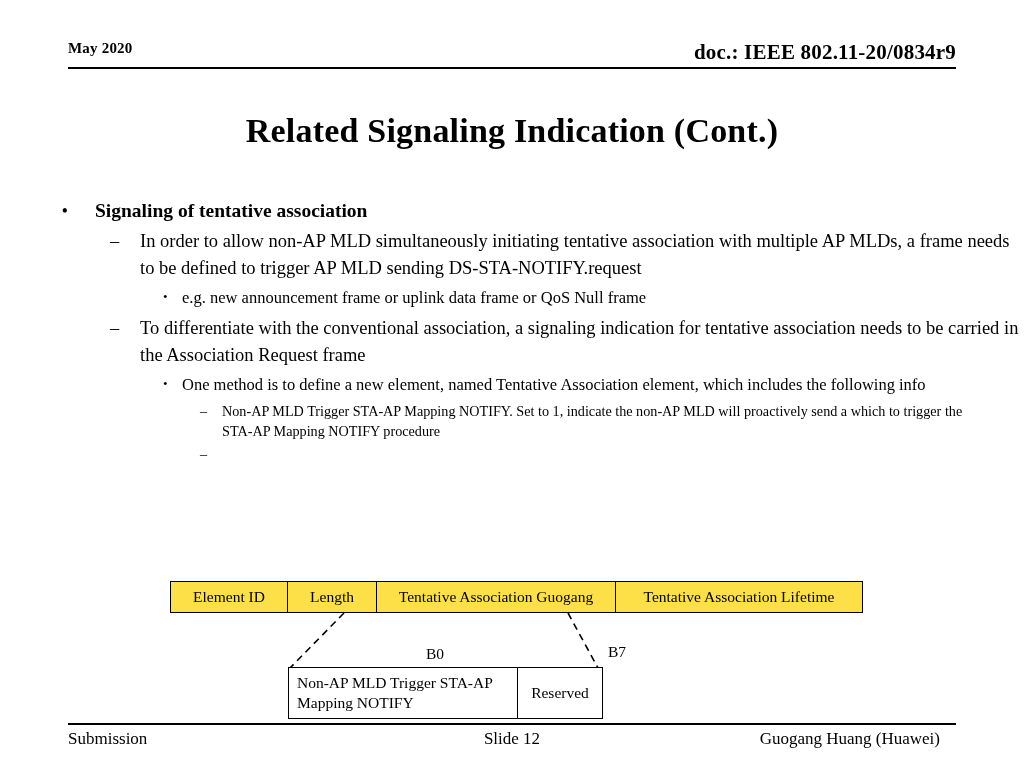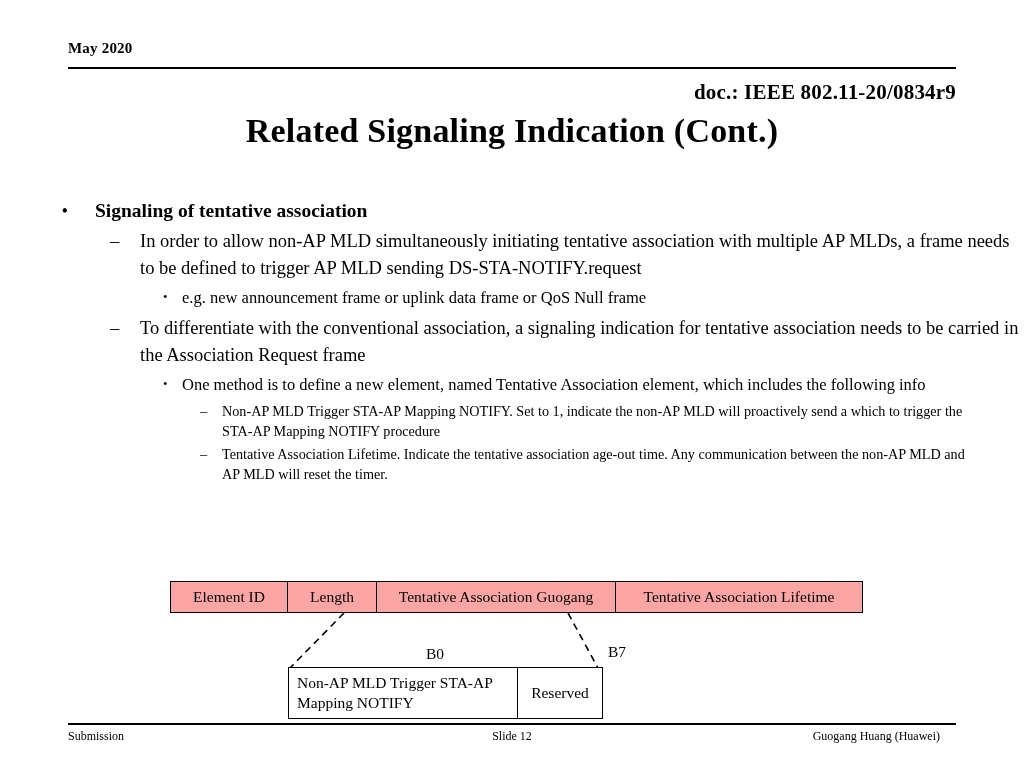"doc.: IEEE 802.11-20/0834r9" .slide-header .hdr-doc { margin-top: 40px -> none }
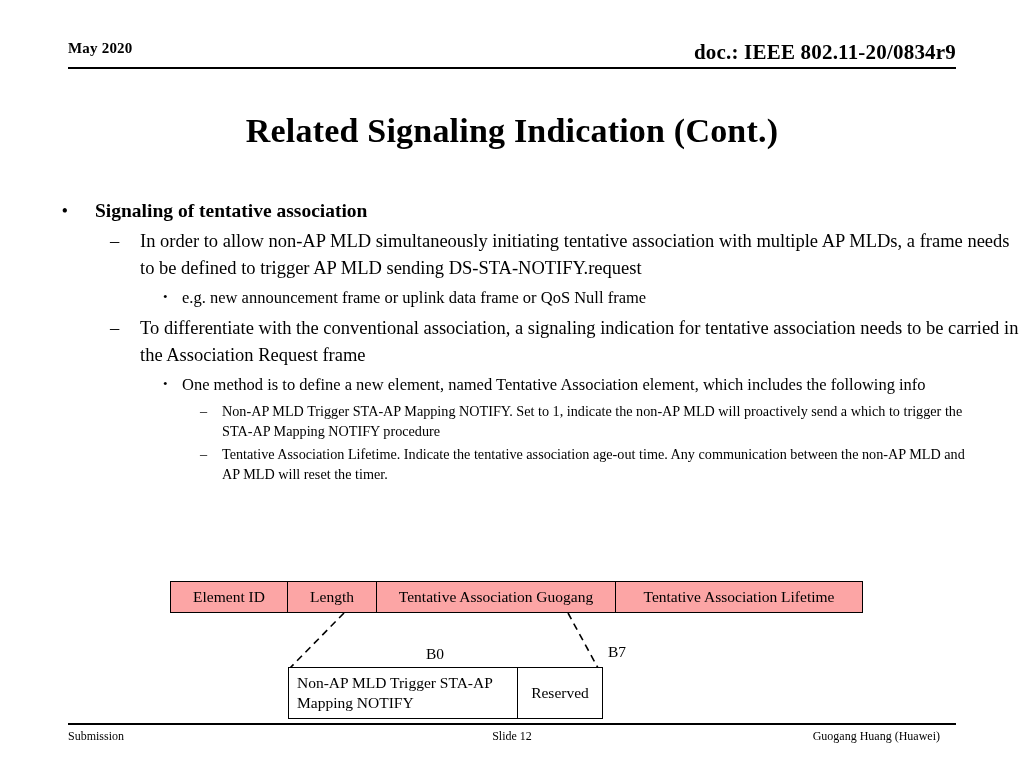"Tentative Association Lifetime. Indicate" span.tx { html: <span>Tentative Association Lifetime. Indicate the tentative association age-out time. Any communication between the non-AP MLD and AP MLD will reset the timer.</span> -> none }
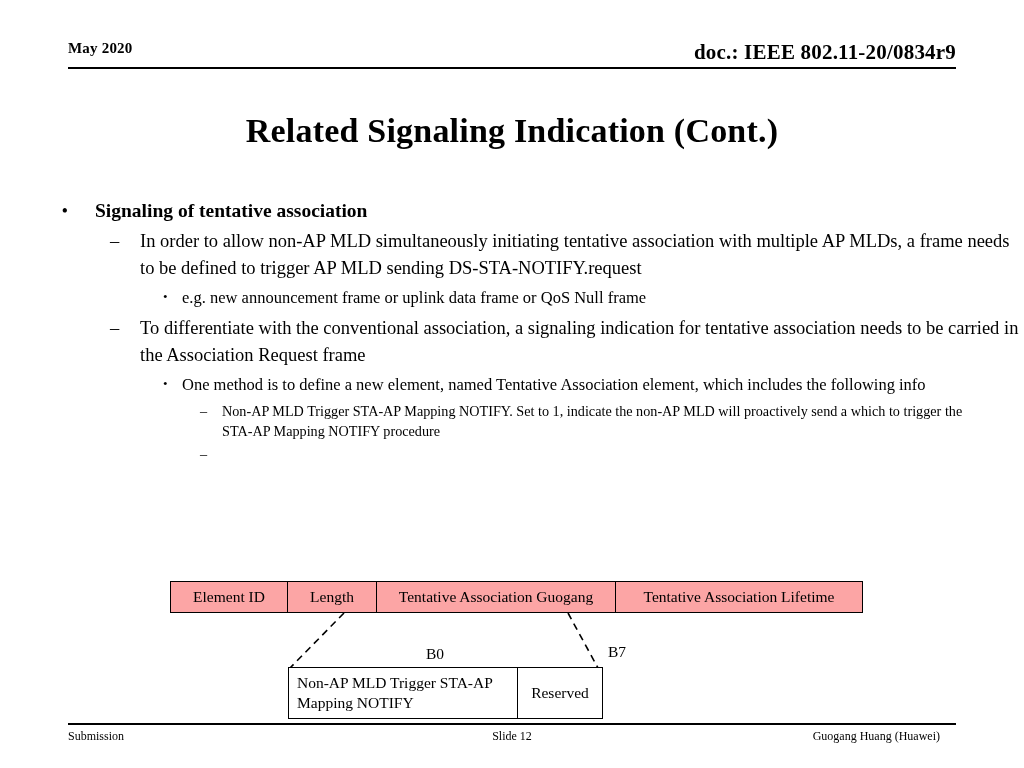"Element ID" .fmt-table td { background: #fca5a5 -> #fde047 }
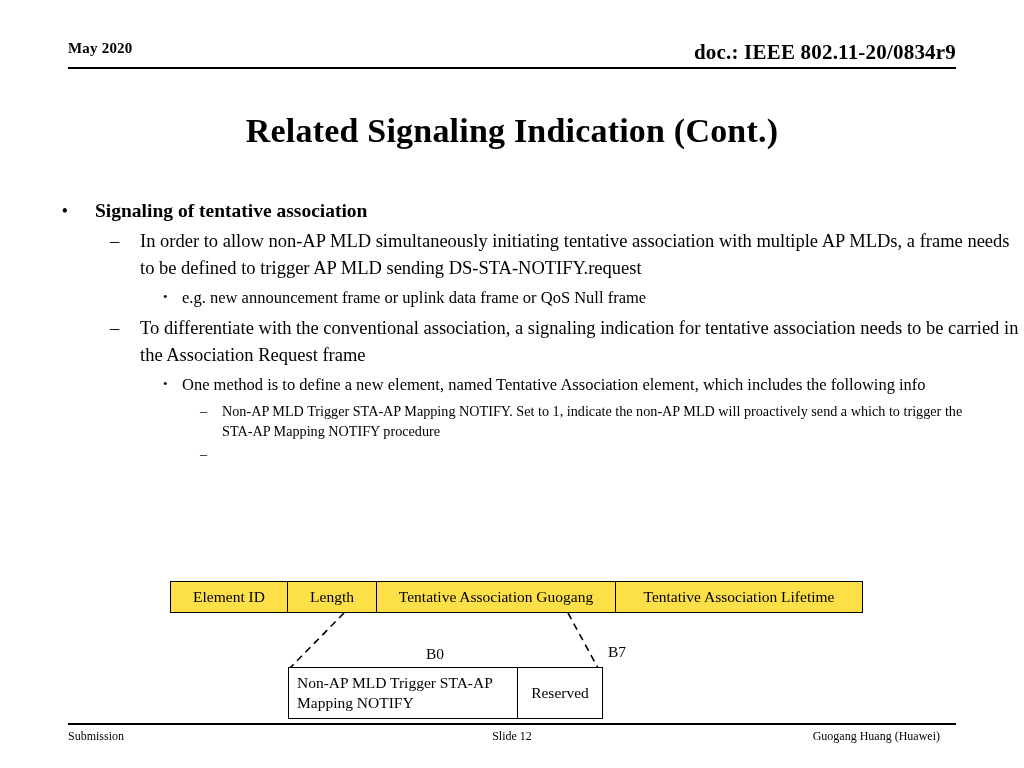"Submission" .slide-footer { font-size: 12px -> 17px }
